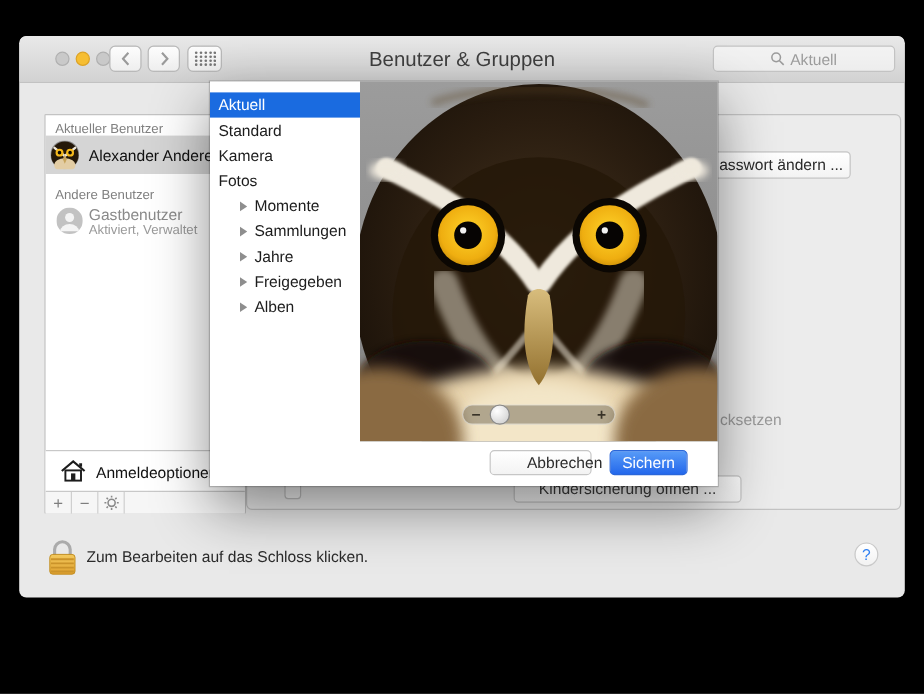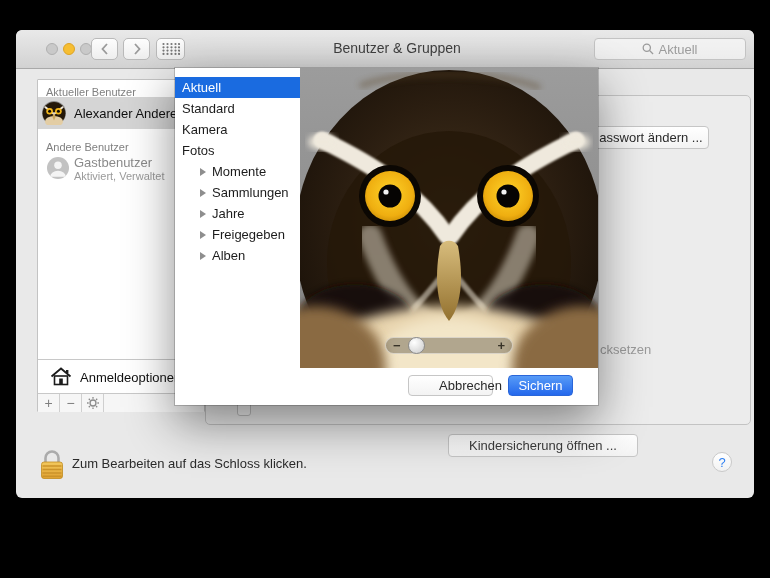"Benutzer & Gruppen" .title { font-size: 14px -> 17px; left: 12px -> 0 }
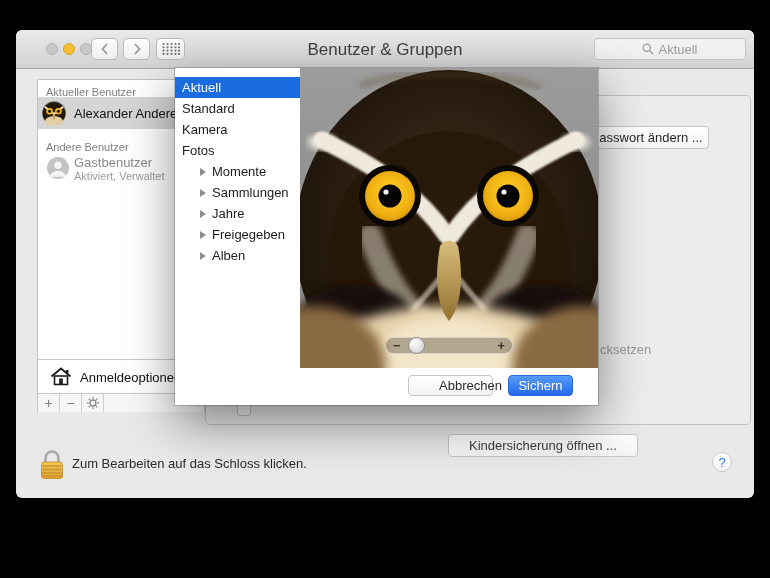"Aktueller Benutzer" .sidebox { top: 49px -> 65px }
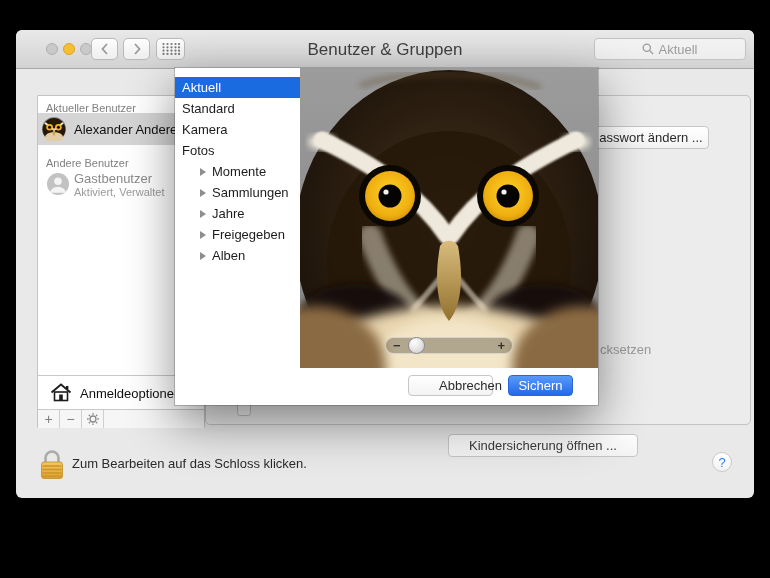"Kindersicherung öffnen ..." div.btn { left: 432px -> 412px; margin-top: 38px -> none }
